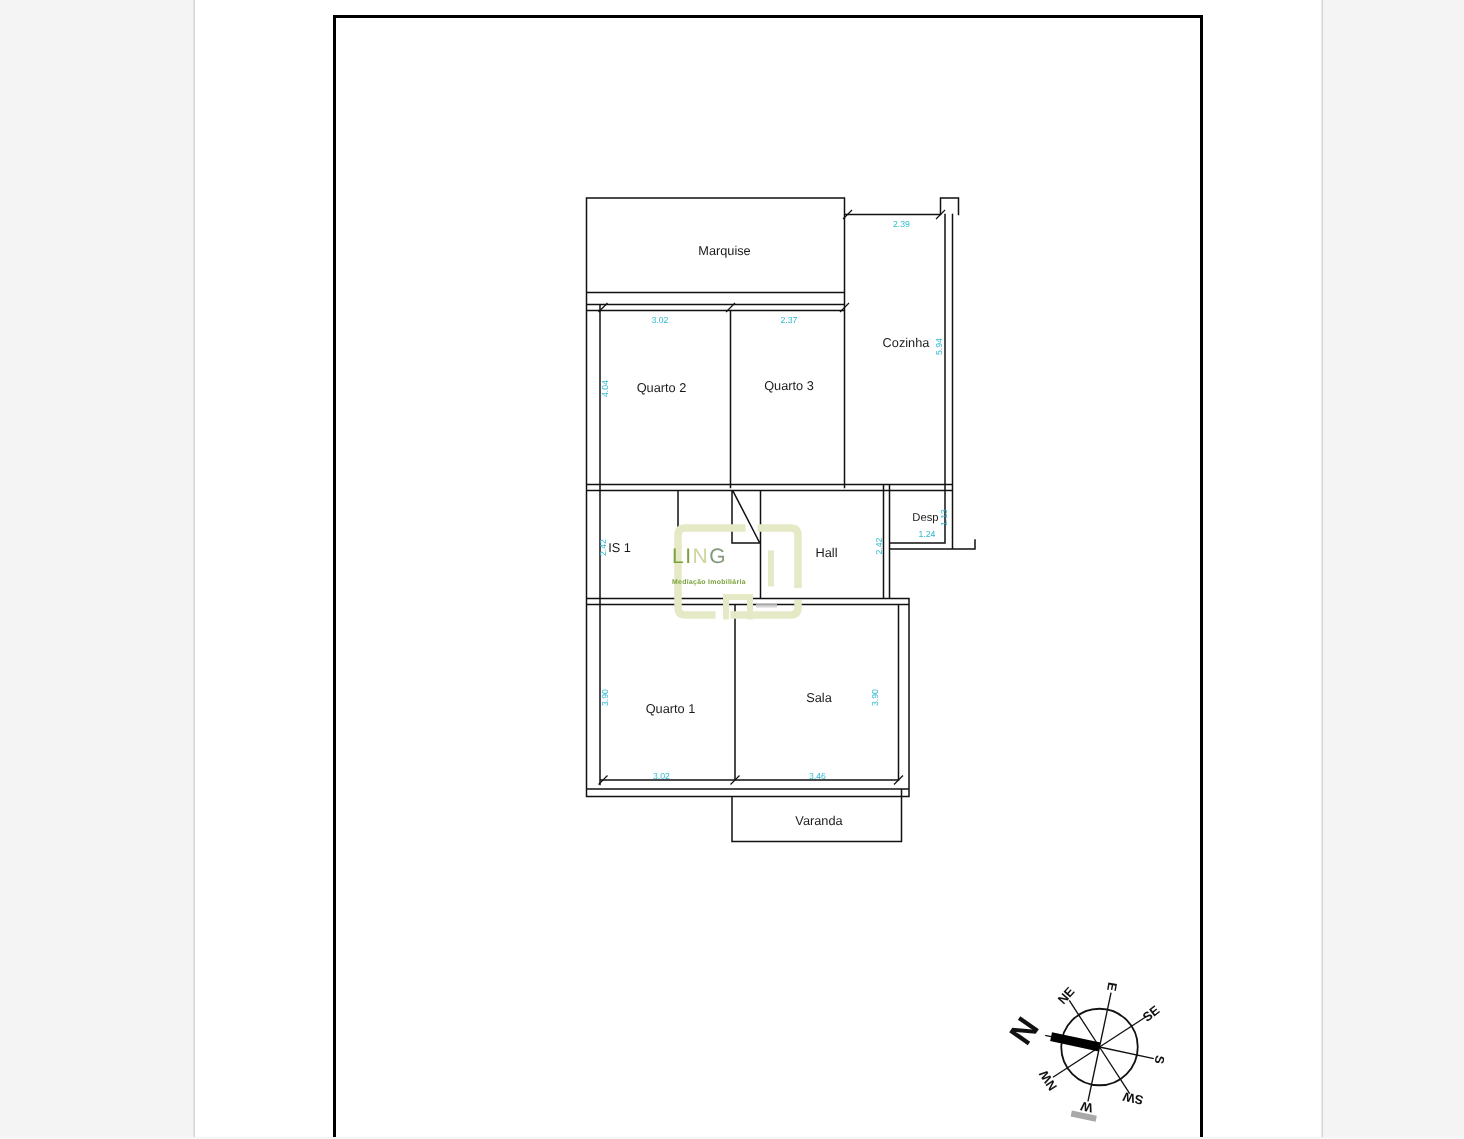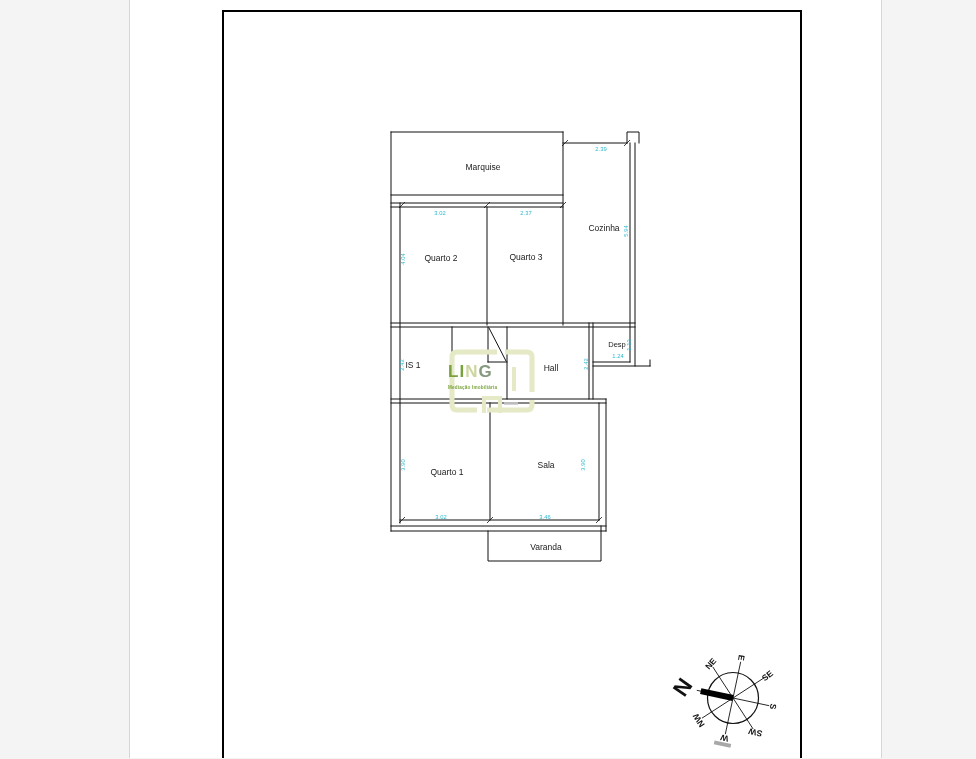"LING" .logo-letters { font-size: 17px -> 14px; font-weight: bold -> normal }
